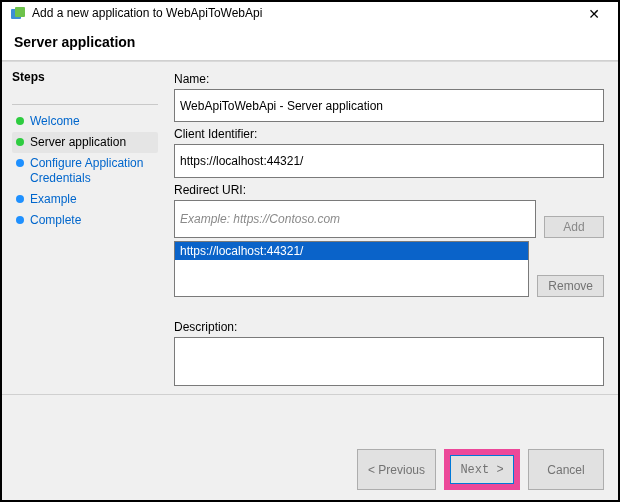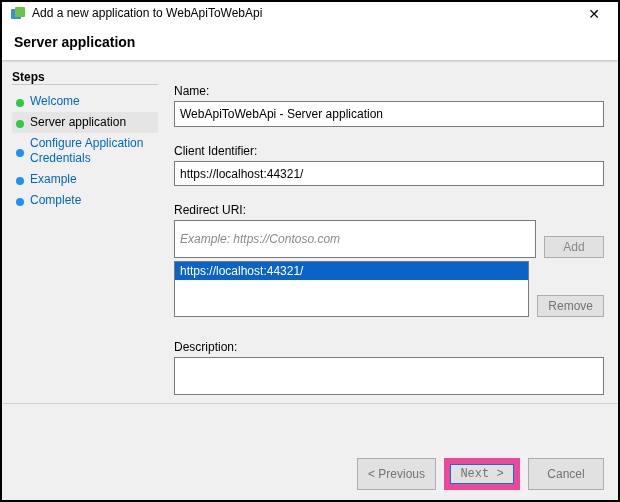"Steps" .steps-pane h4 { padding-bottom: 0 -> 20px }
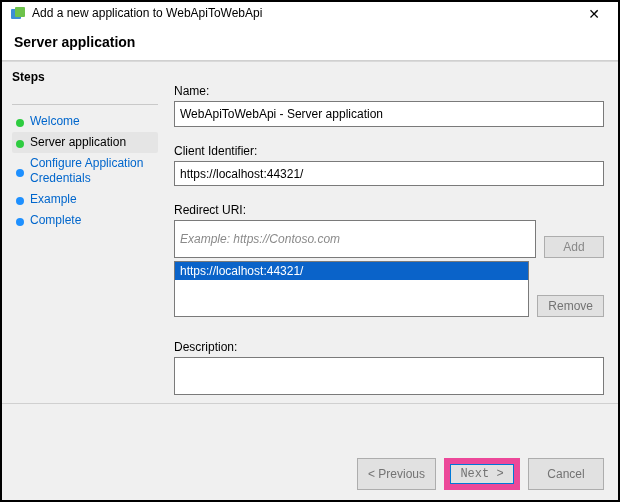"Name:" label.field-label { margin-top: 14px -> 2px }
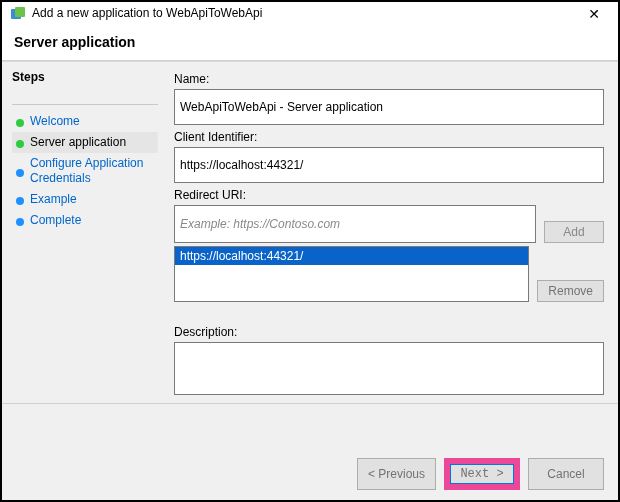"Welcome" .step { align-items: center -> flex-start }
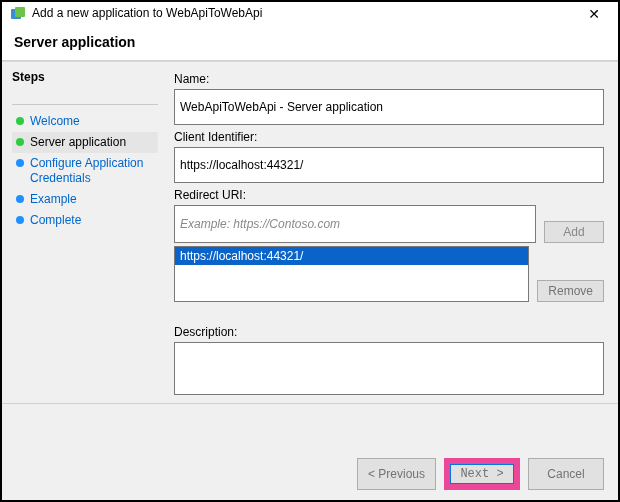"< Previous" .footer .btn { height: 32px -> 41px }
